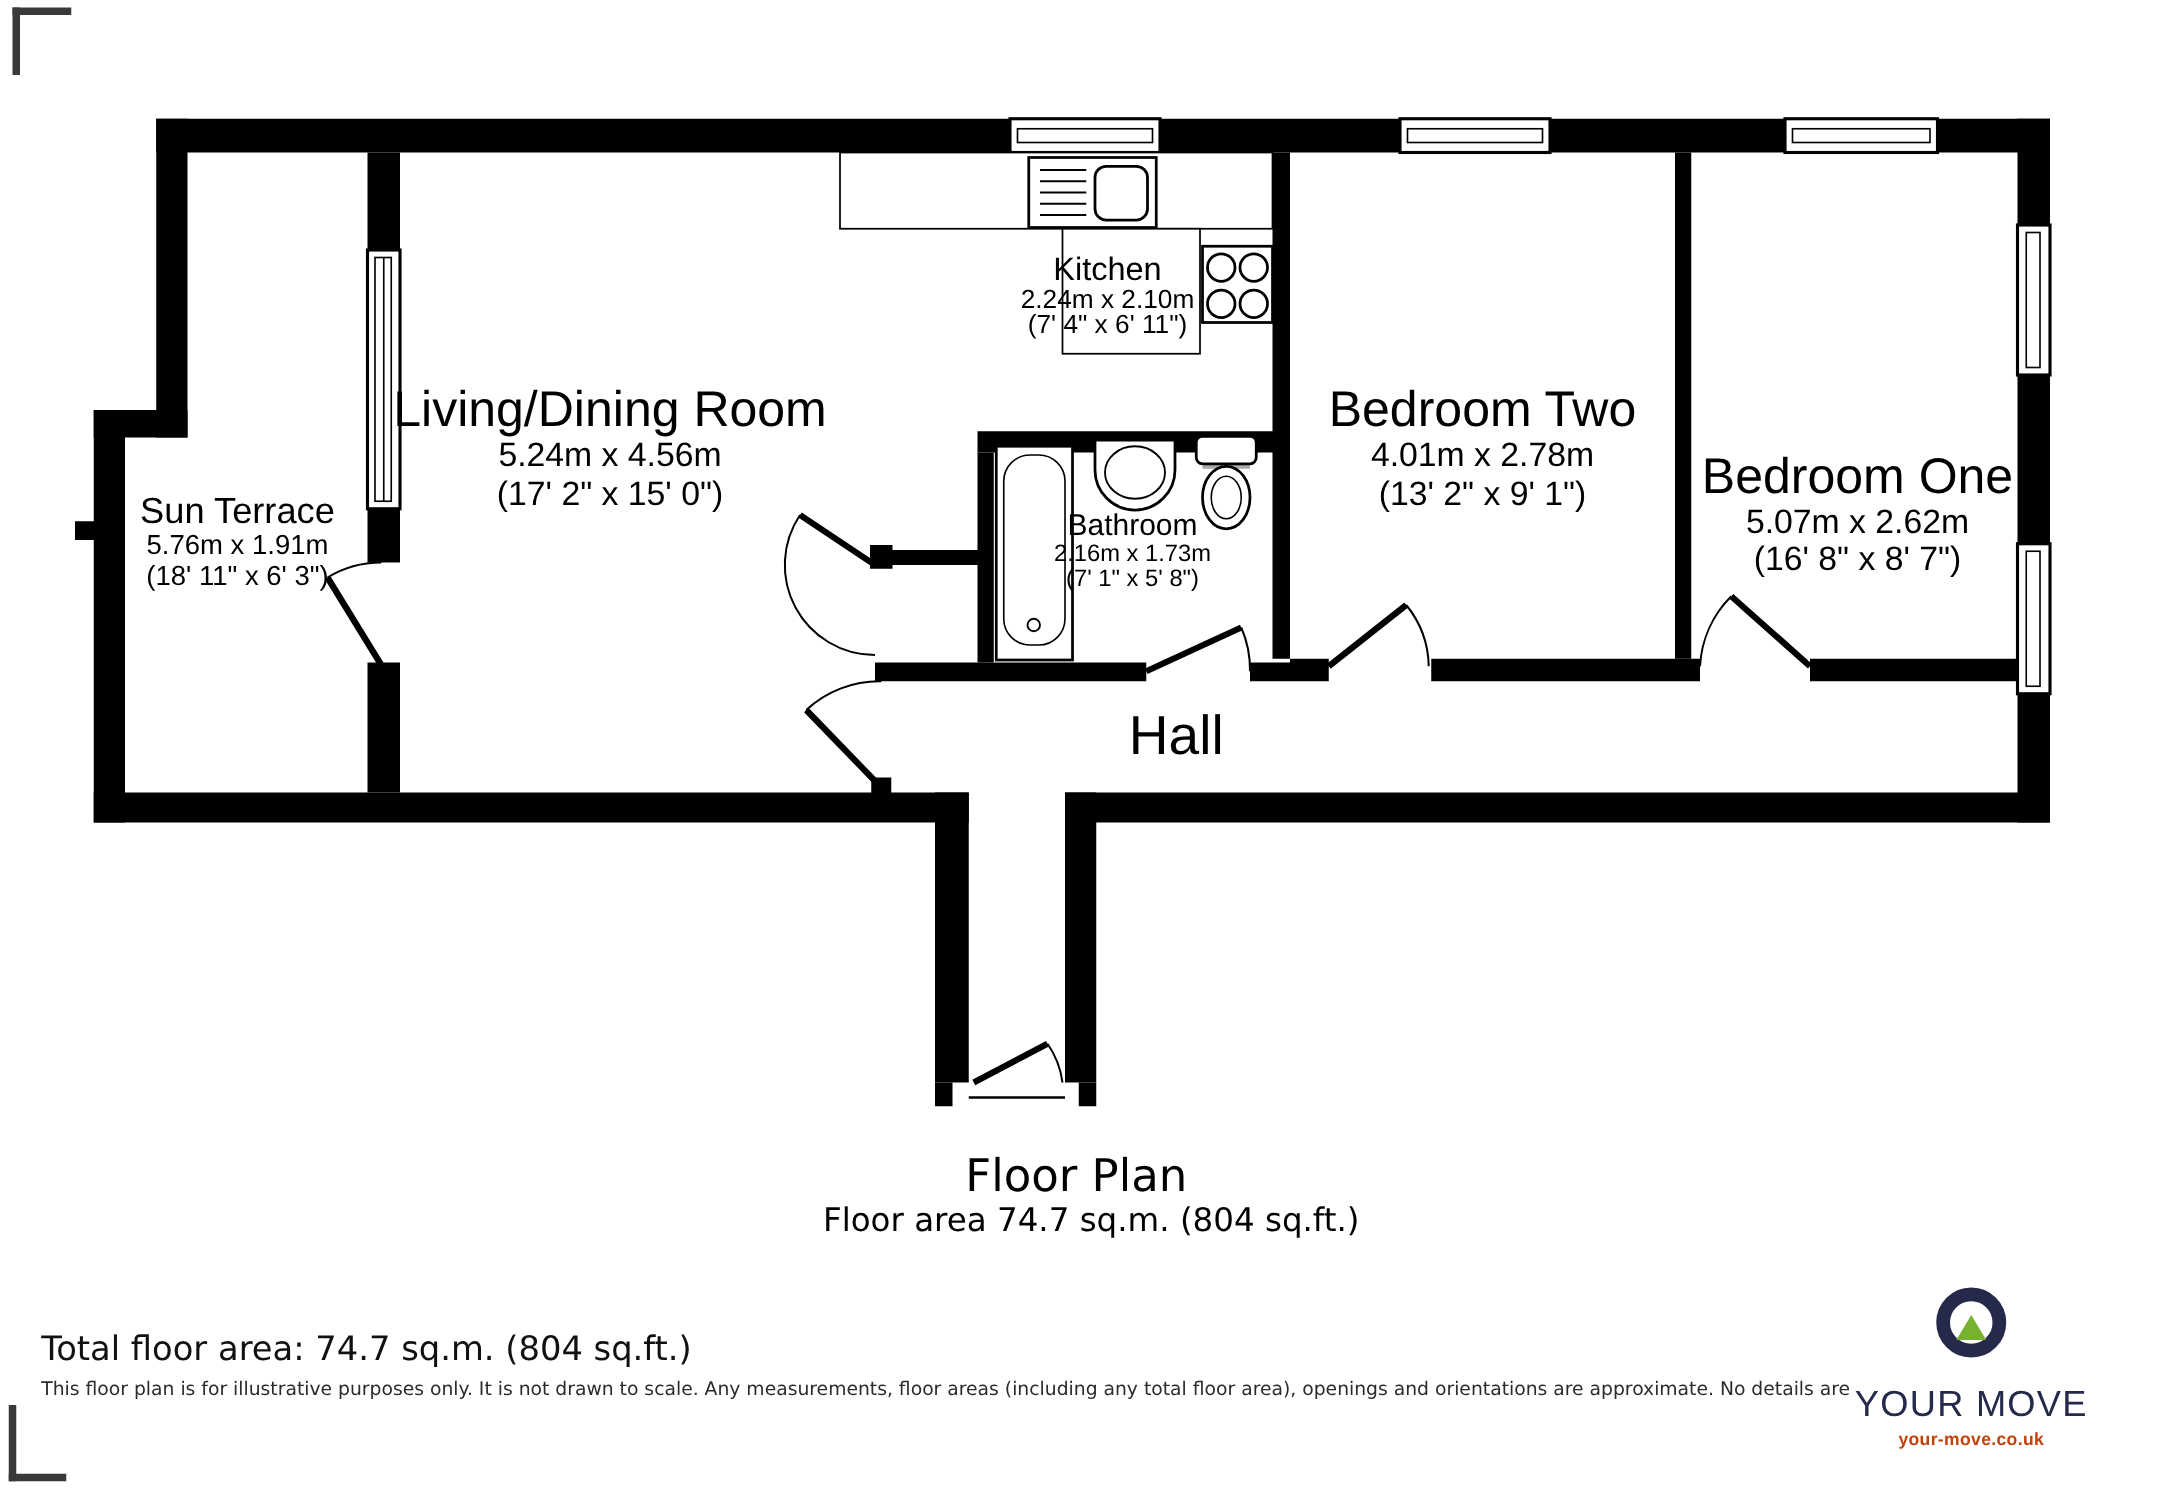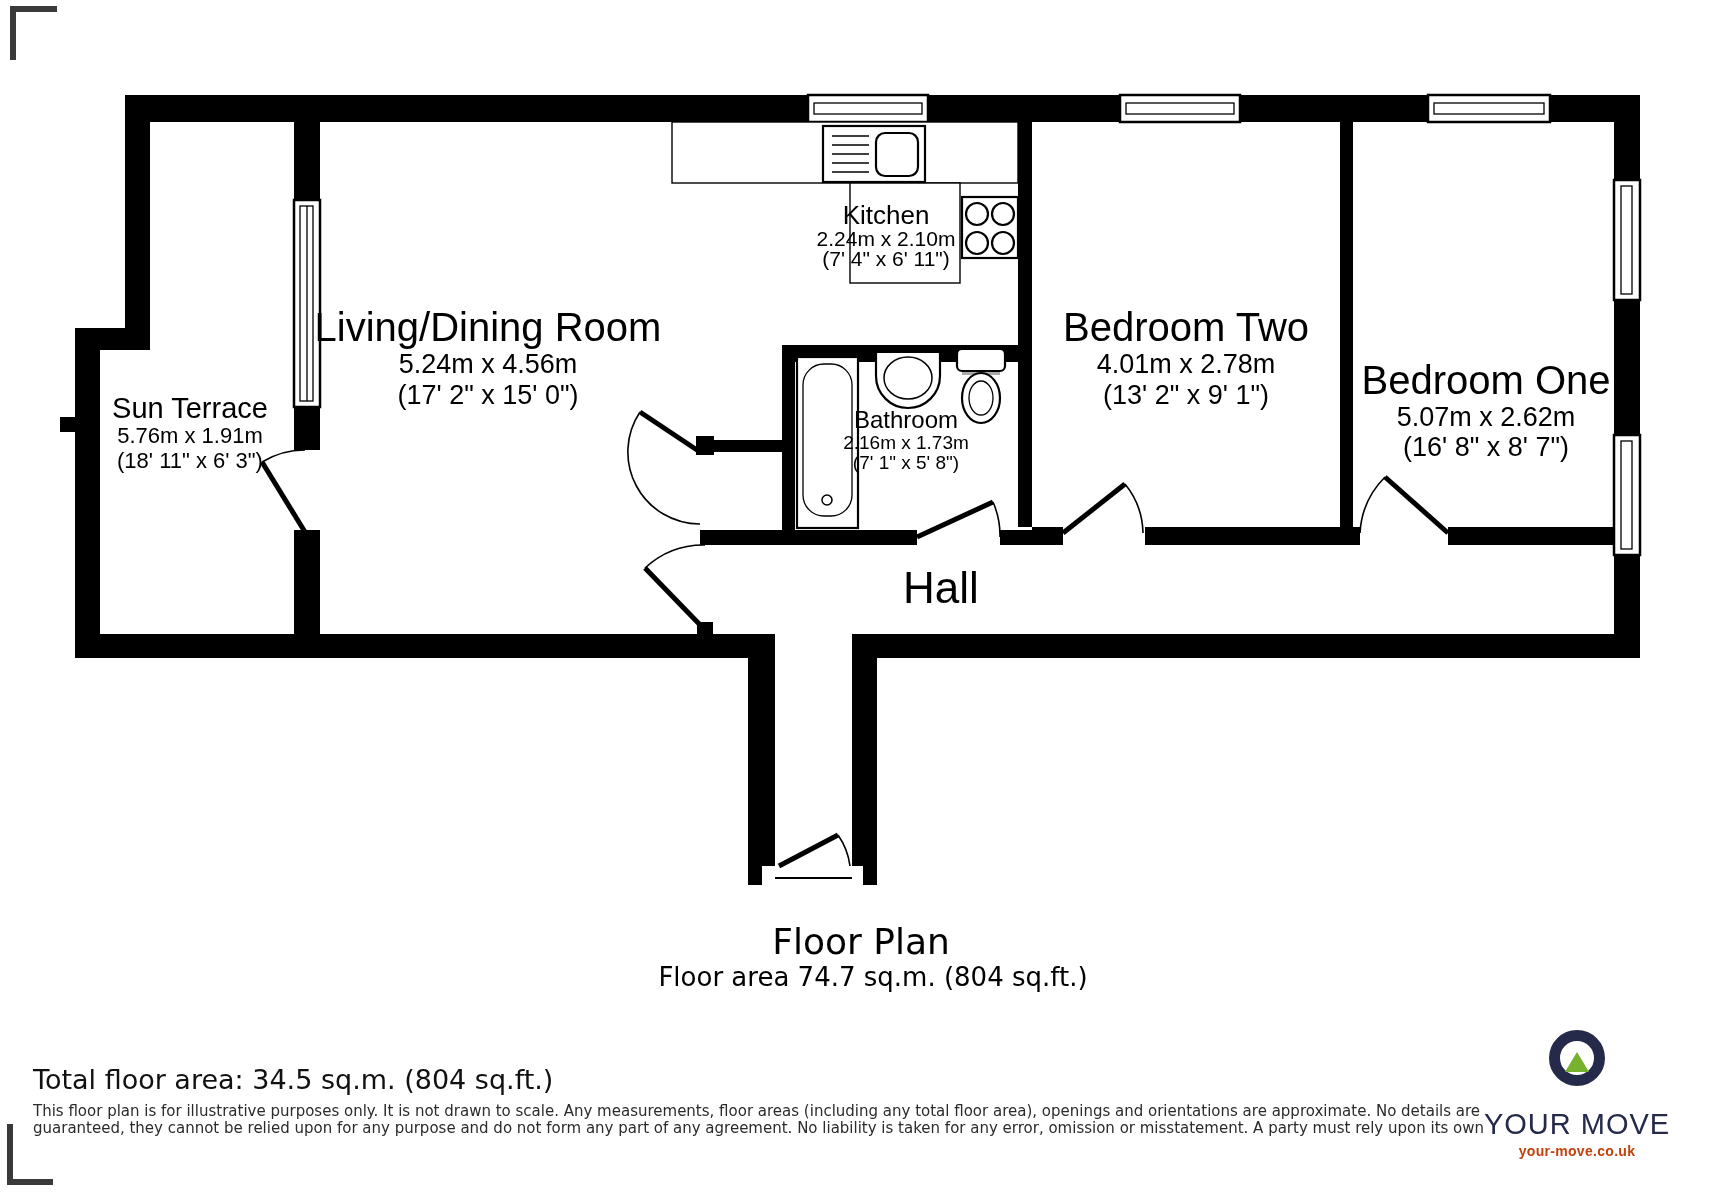"Total floor area: 34.5 sq.m." div.total-area { text: 34.5 -> 74.7 }
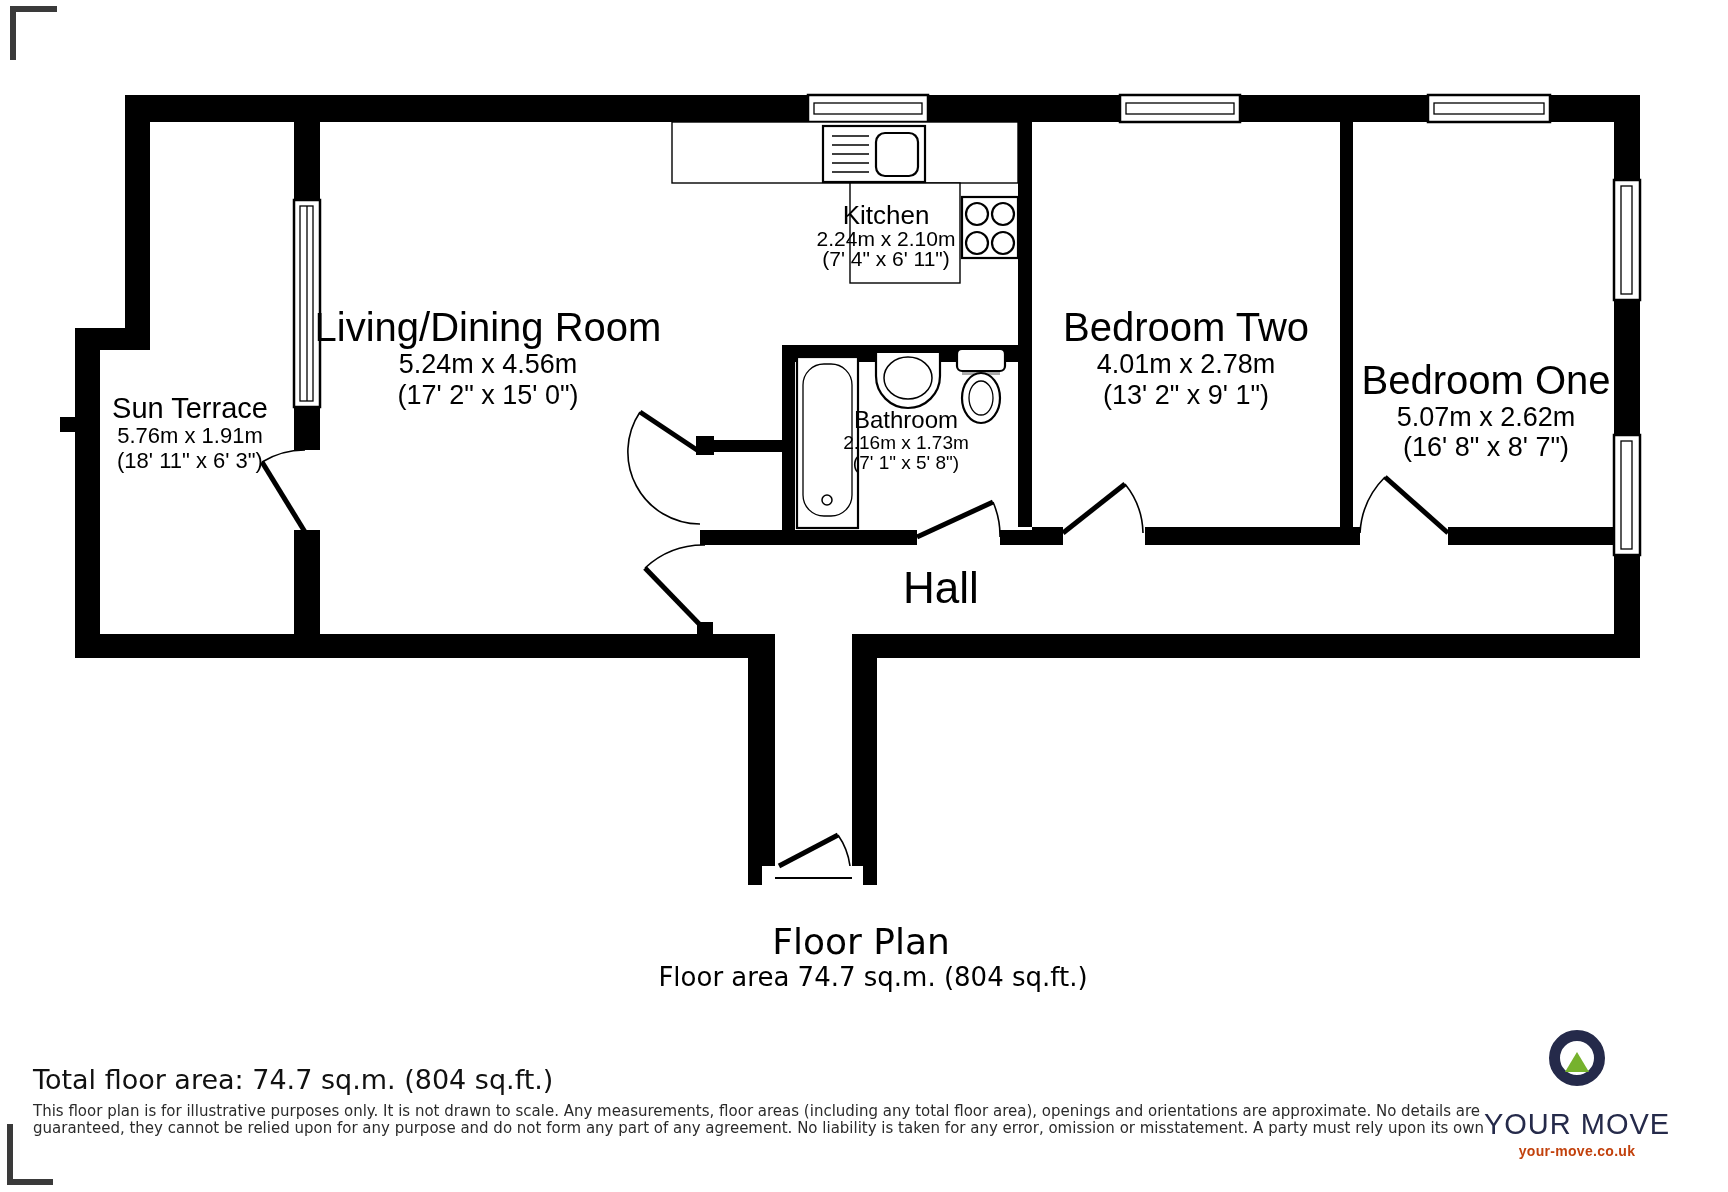"This floor plan is for" .disclaimer { text-align: none -> right }
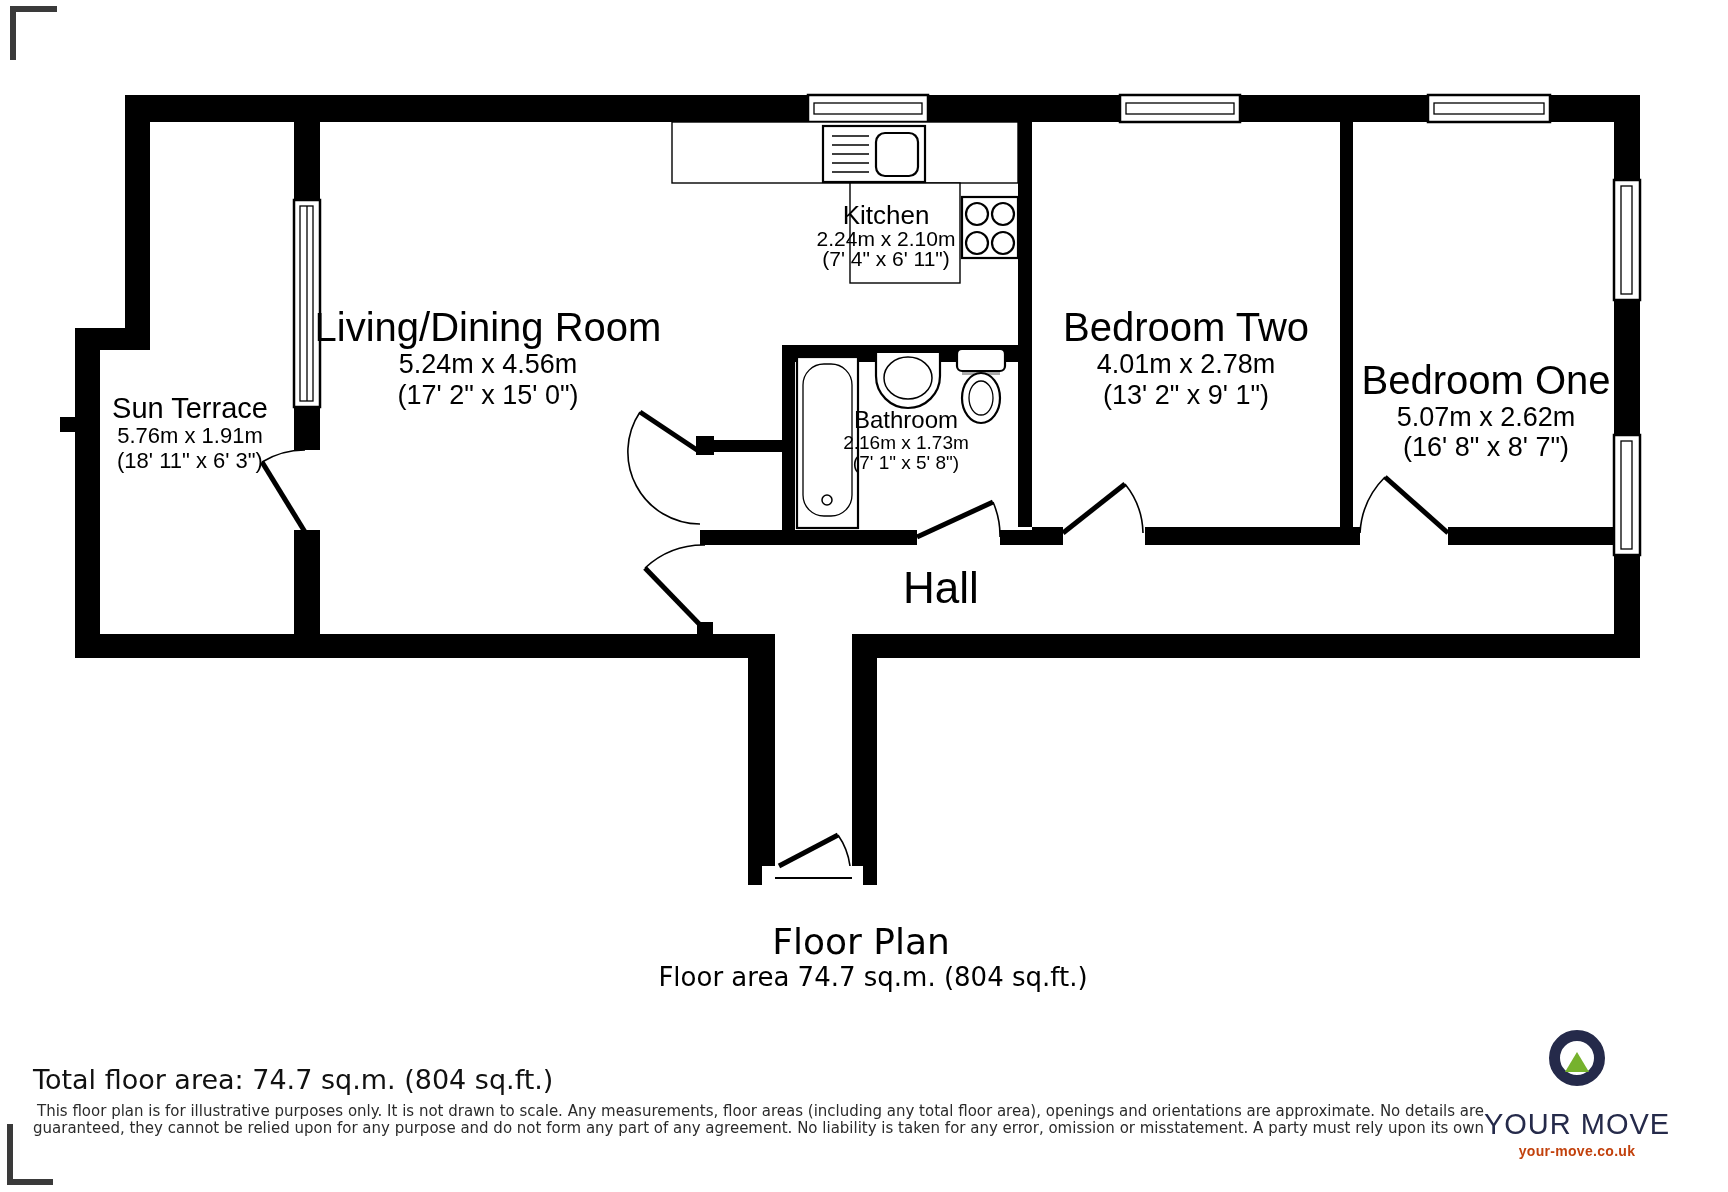"guaranteed, they cannot be relied" div { html: <div>guaranteed, they cannot be relied upon for any purpose and do not form any part of any agreement. No liability is taken for any error, omission or misstatement. A party must rely upon its own</div> -> none }
